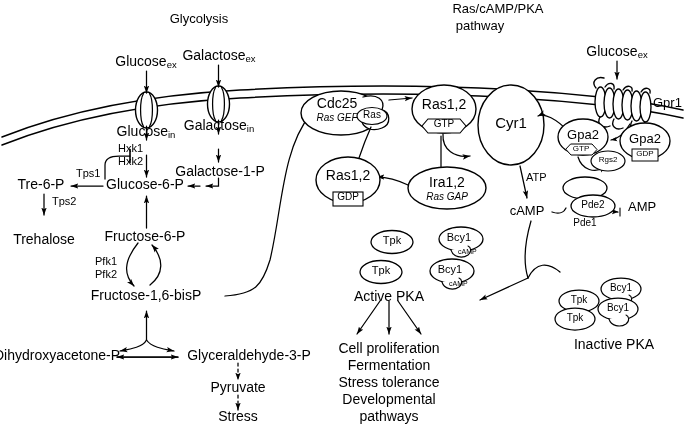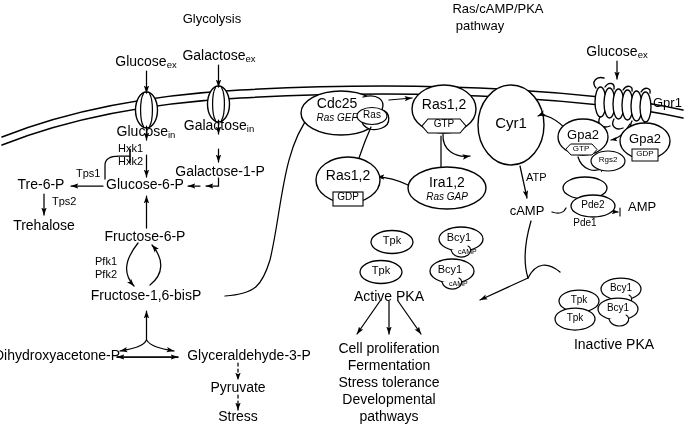"Glycolysis" div.lbl { margin-left: 13px -> none }
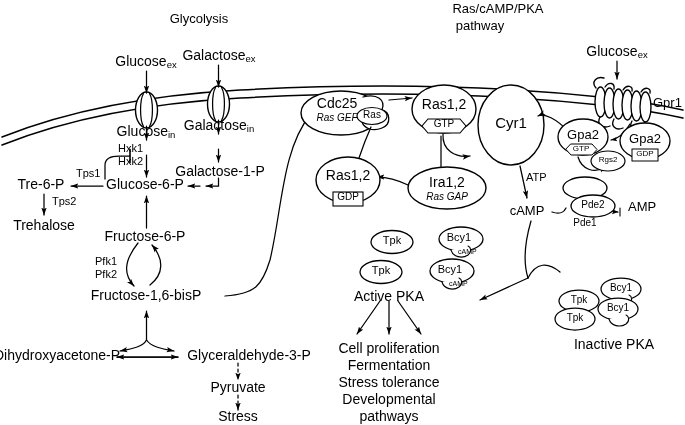"Trehalose" div.lbl { top: 218px -> 232px }
